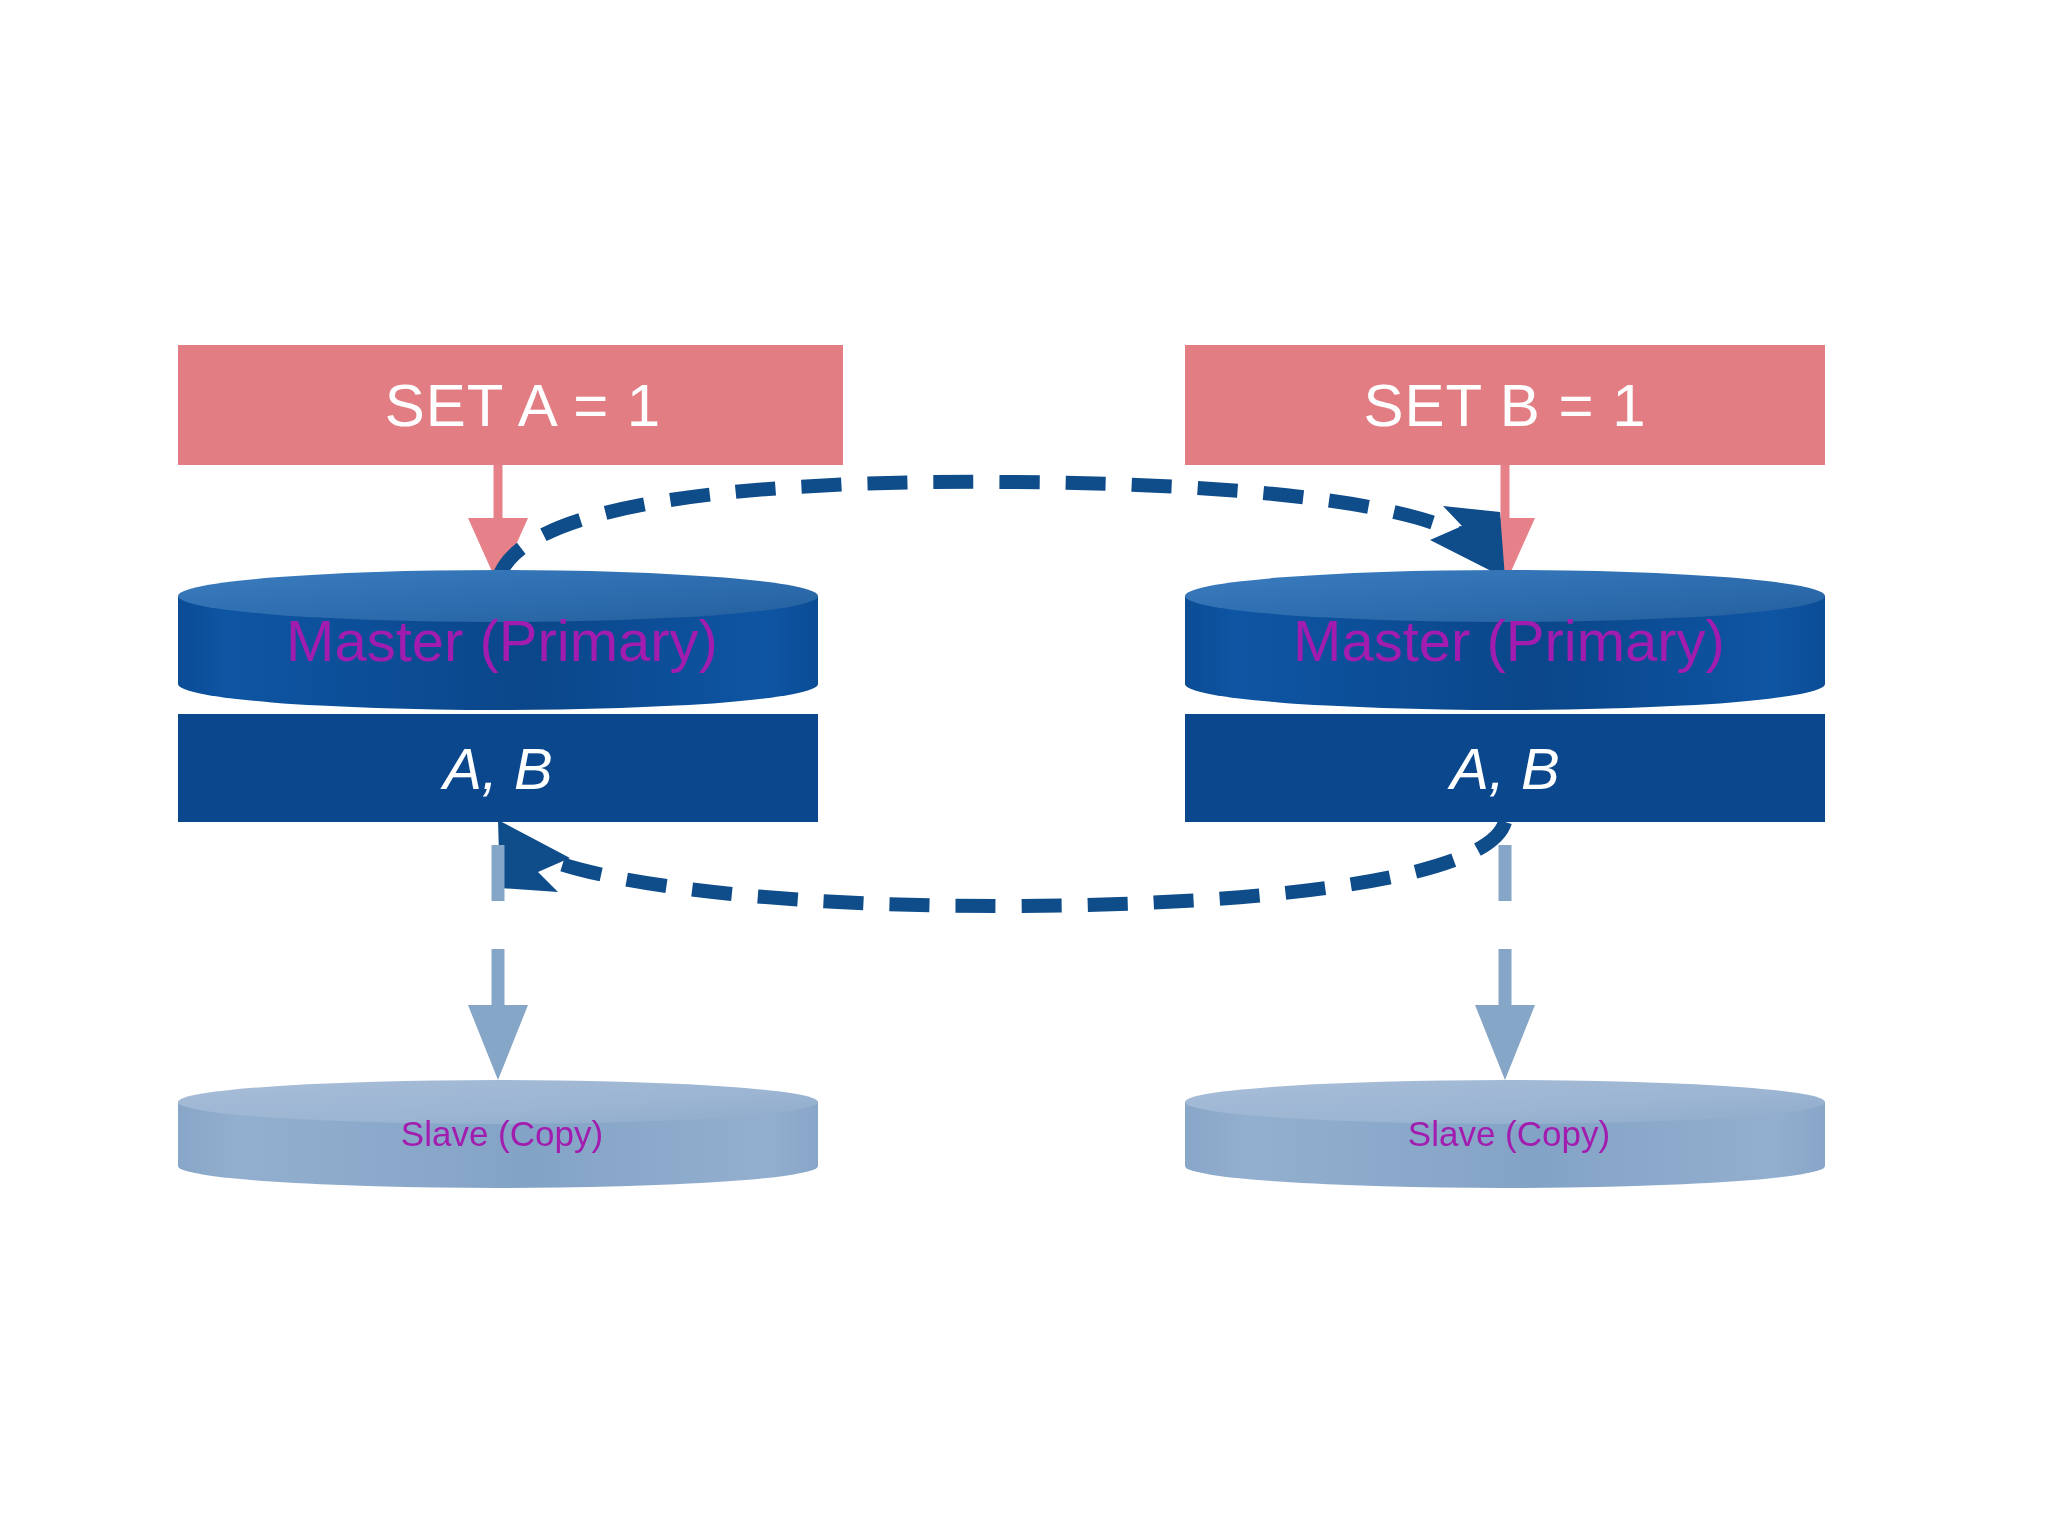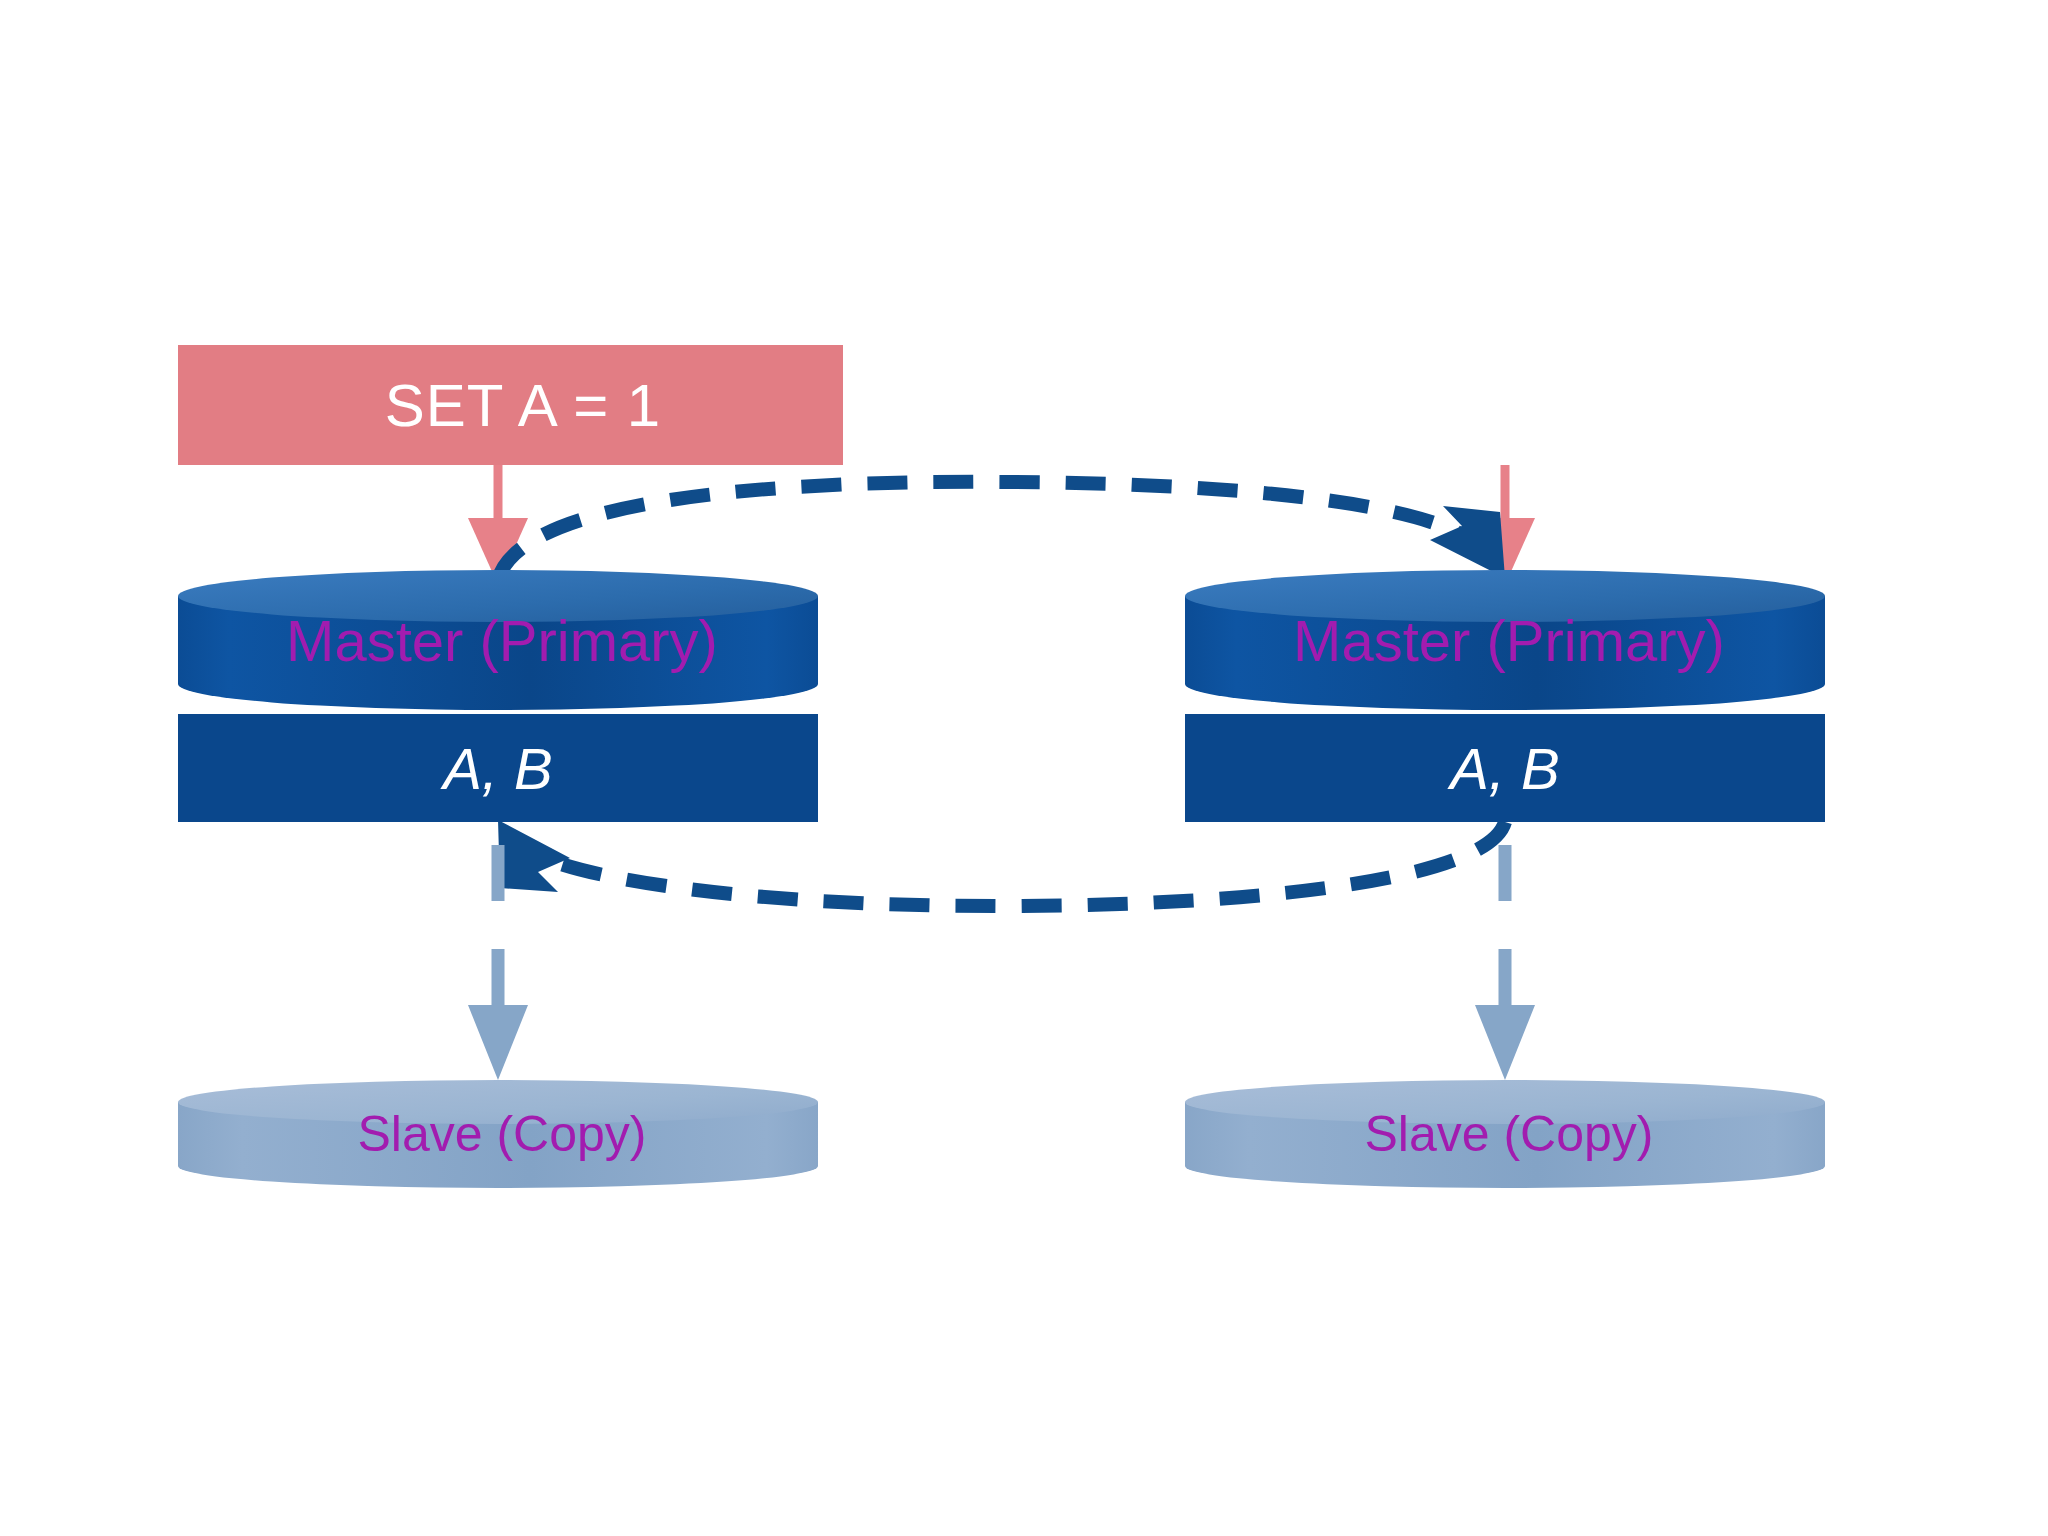"SET B = 1" div.cmd-box { html: none -> <div> <span>SET B = 1</span> </div> }
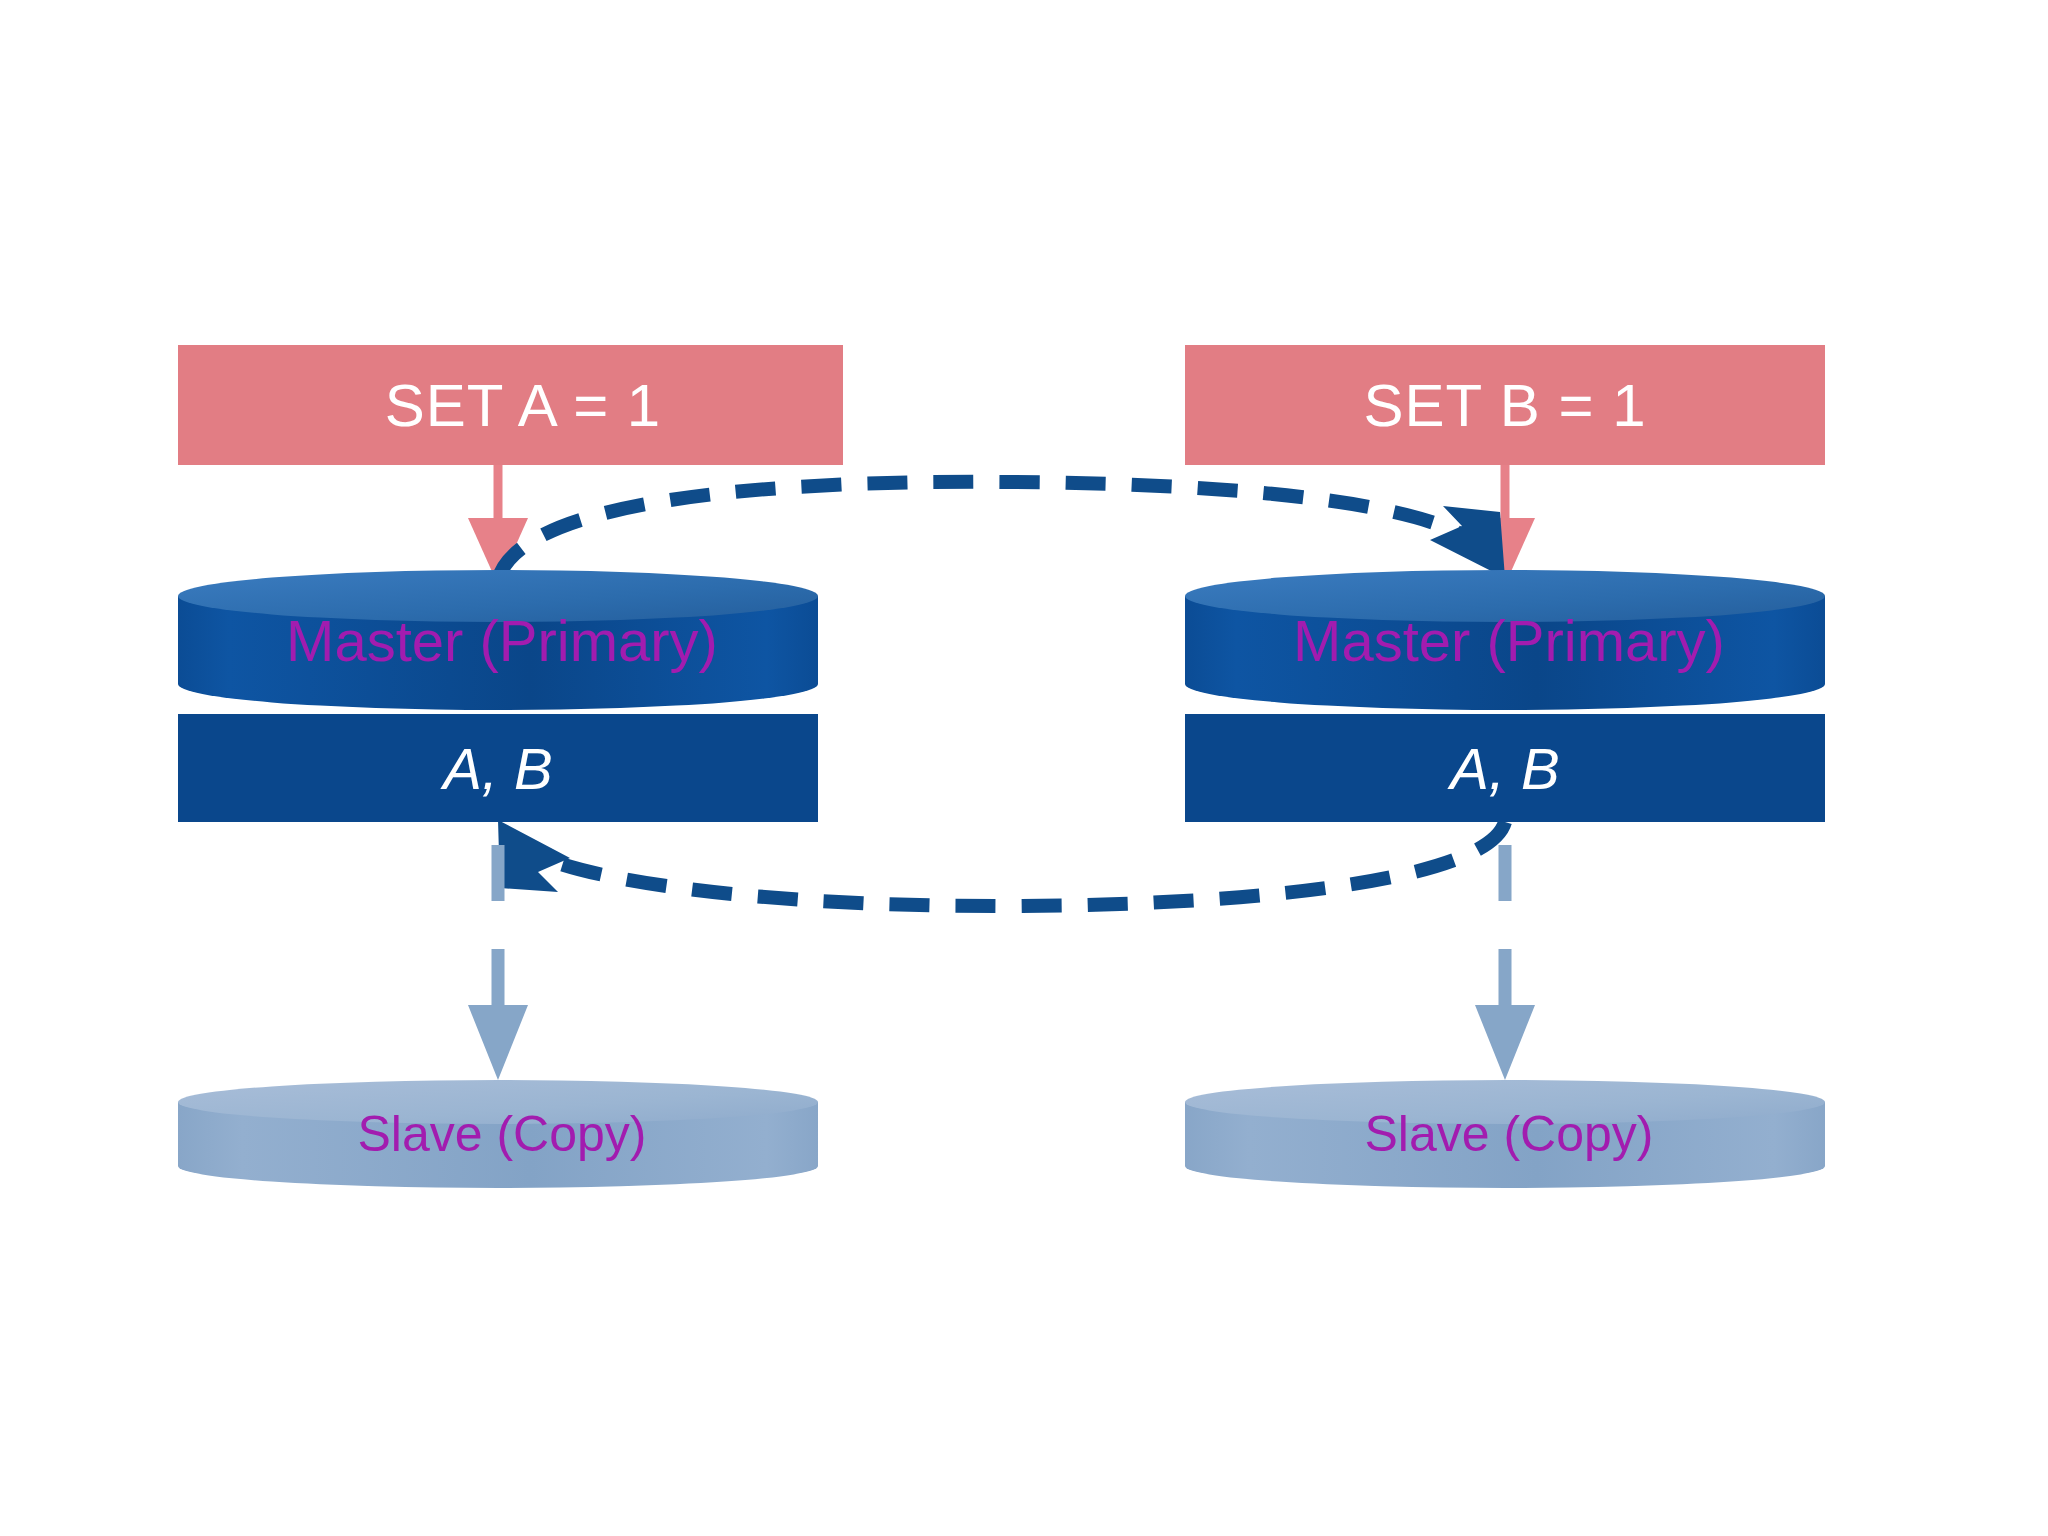"Slave (Copy)" .cyl-slave .cyl-label { font-size: 50px -> 35px }
